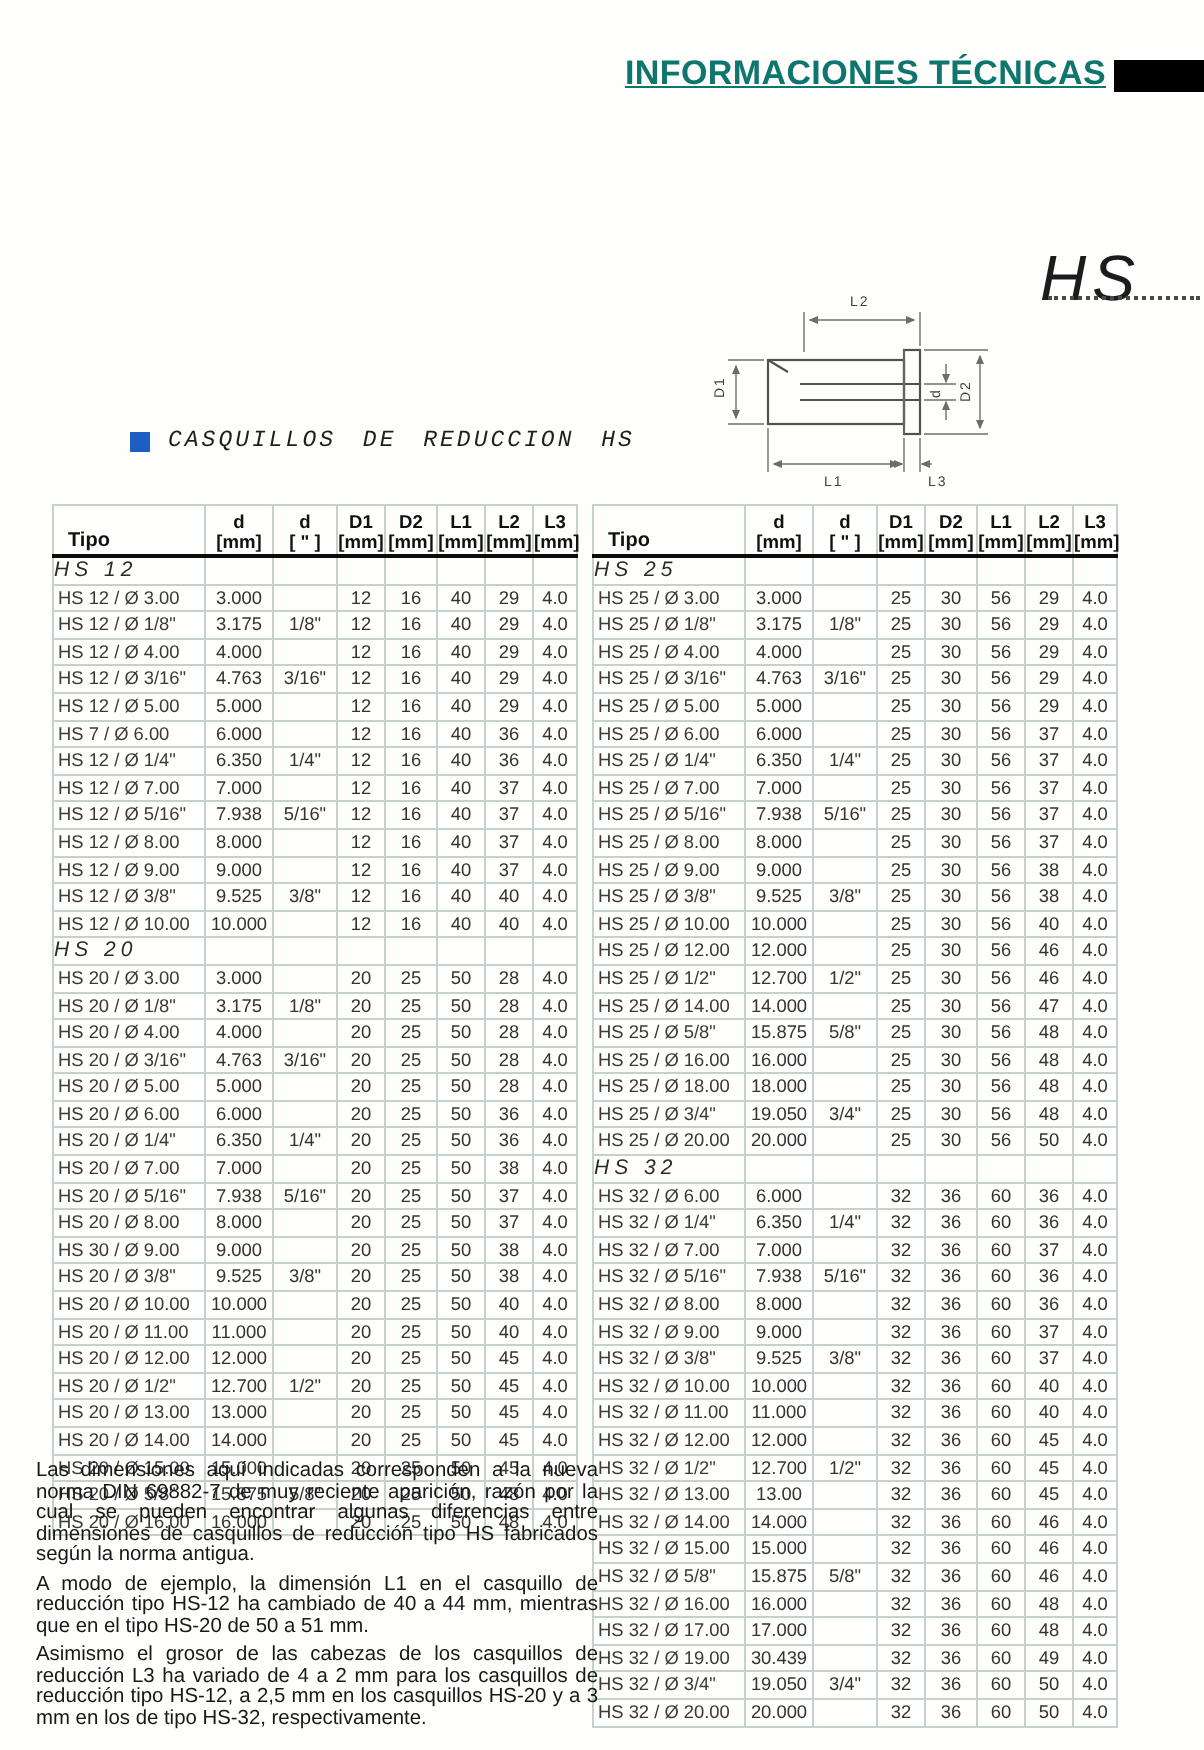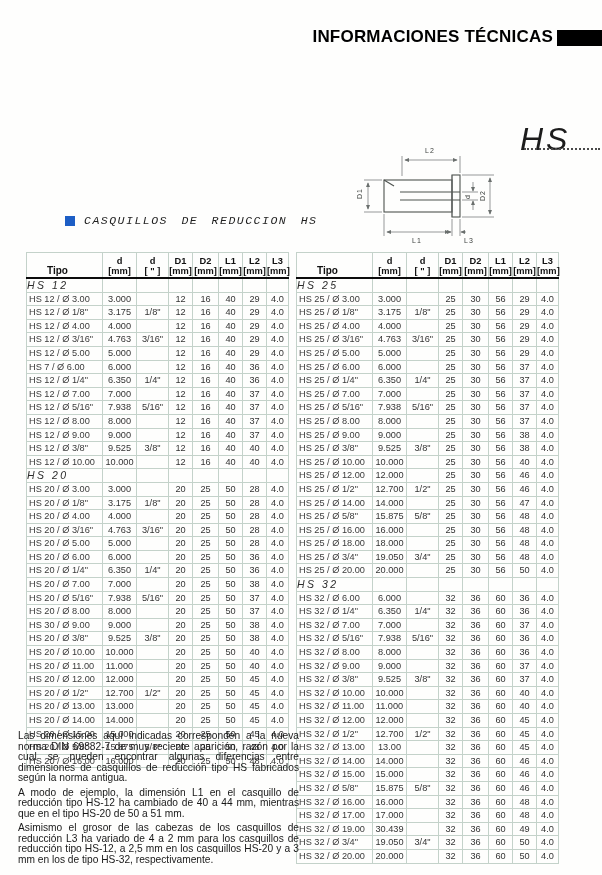"INFORMACIONES TÉCNICAS" .header-title { color: #000000 -> #0f766e; text-decoration: none -> underline }
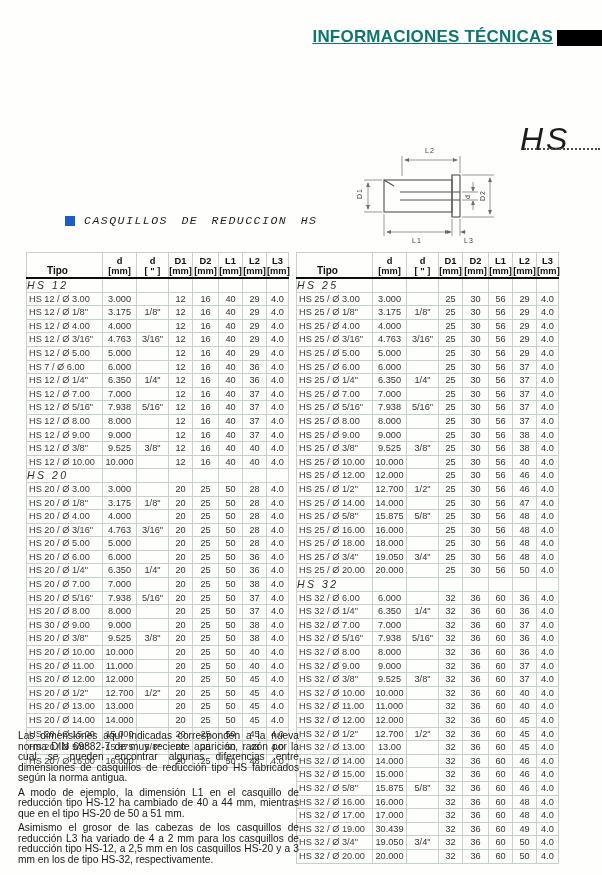"Tipo" th.tipo-head { padding-left: 20px -> 7px }
